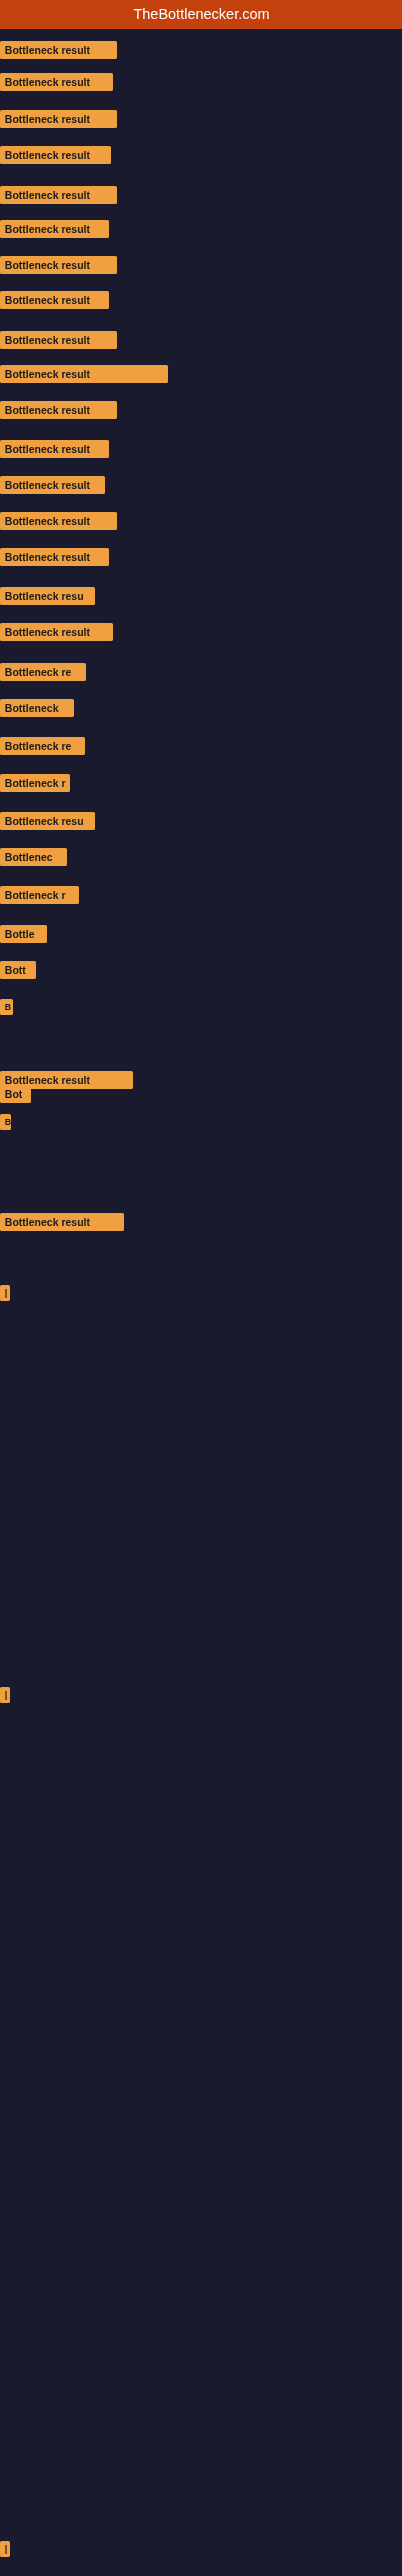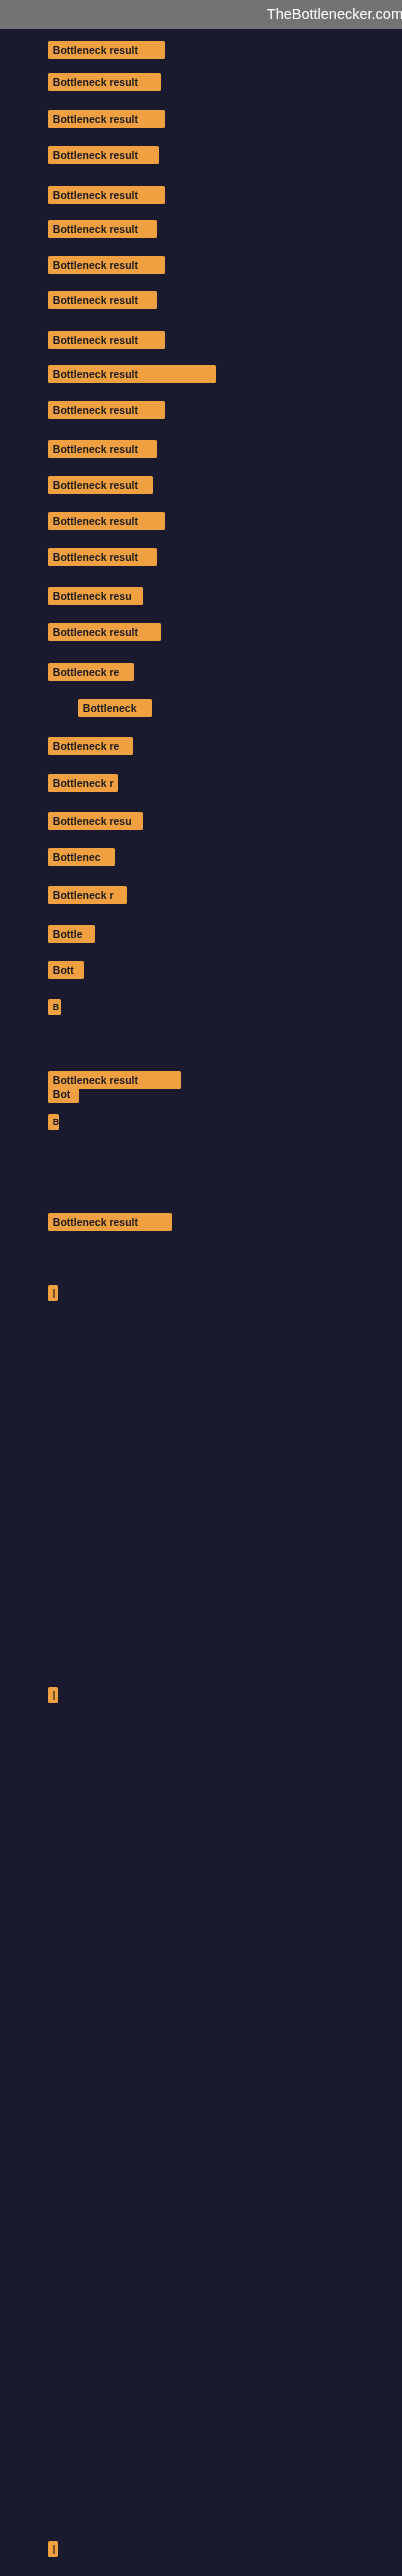"TheBottlenecker.com" .site-title { background-color: #737373 -> #c2410c; text-align: right -> center }
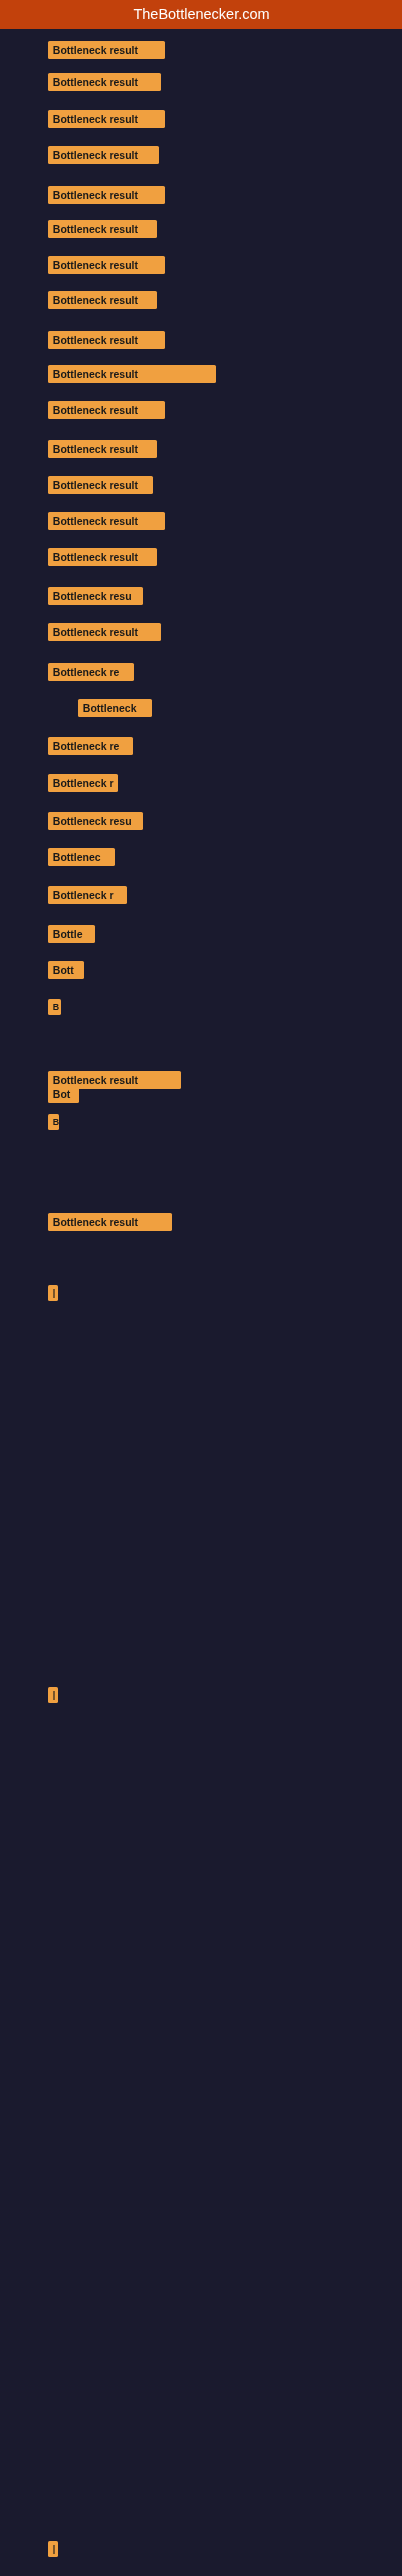"Bottleneck result" .bar-item { padding-left: 48px -> none }
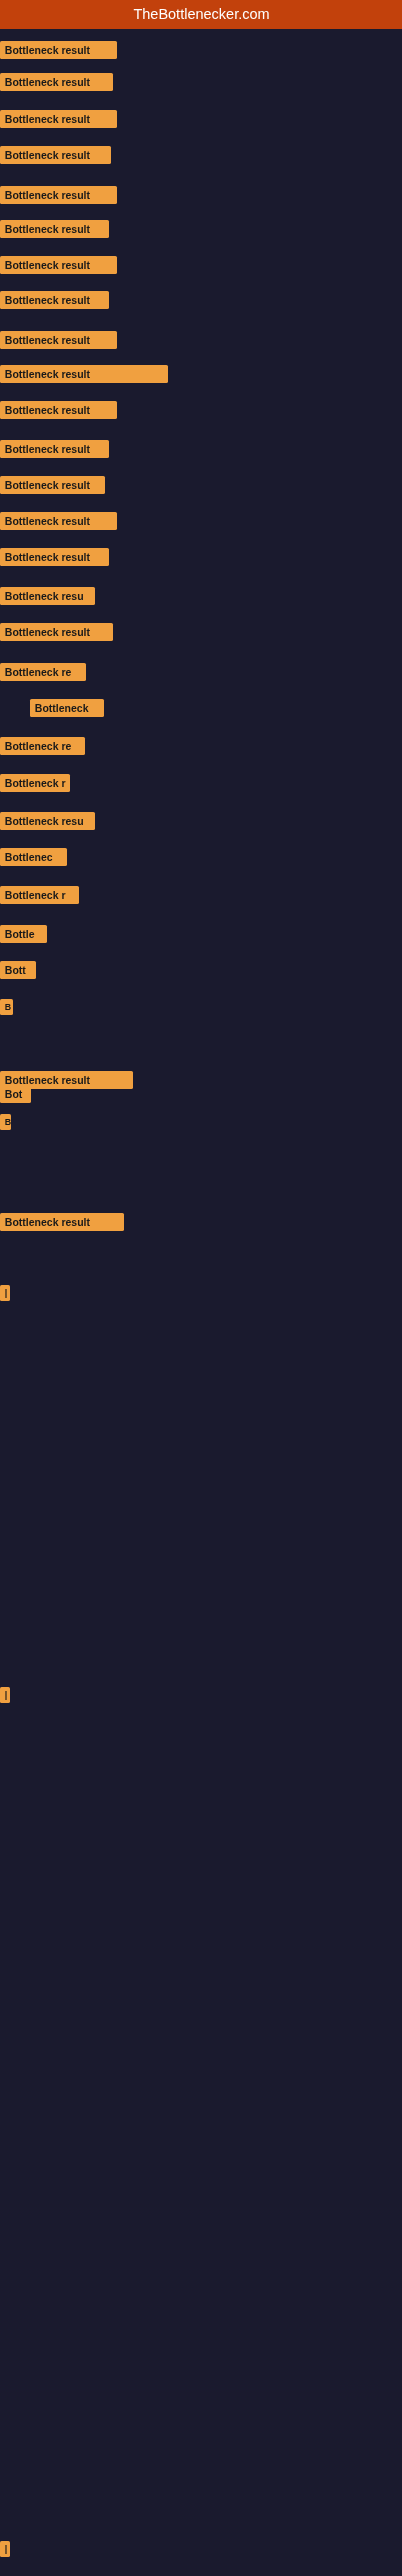"Bottleneck" div.bar-label { margin-left: 30px -> none }
